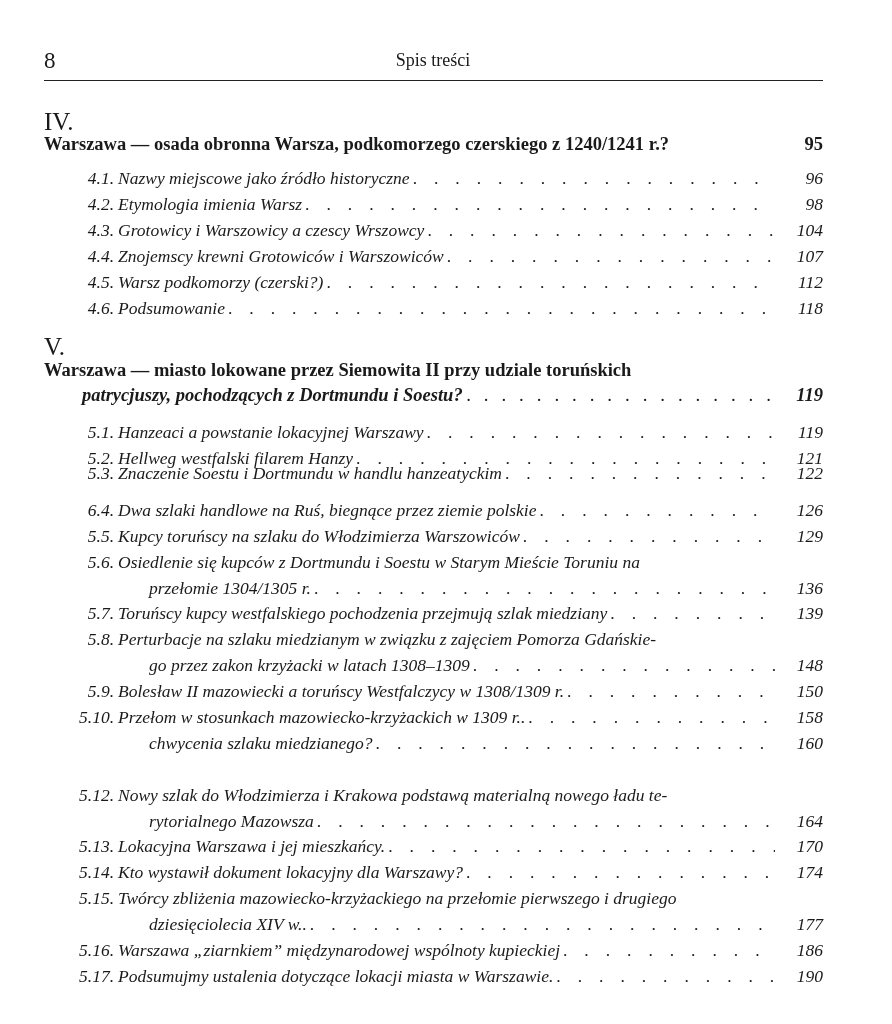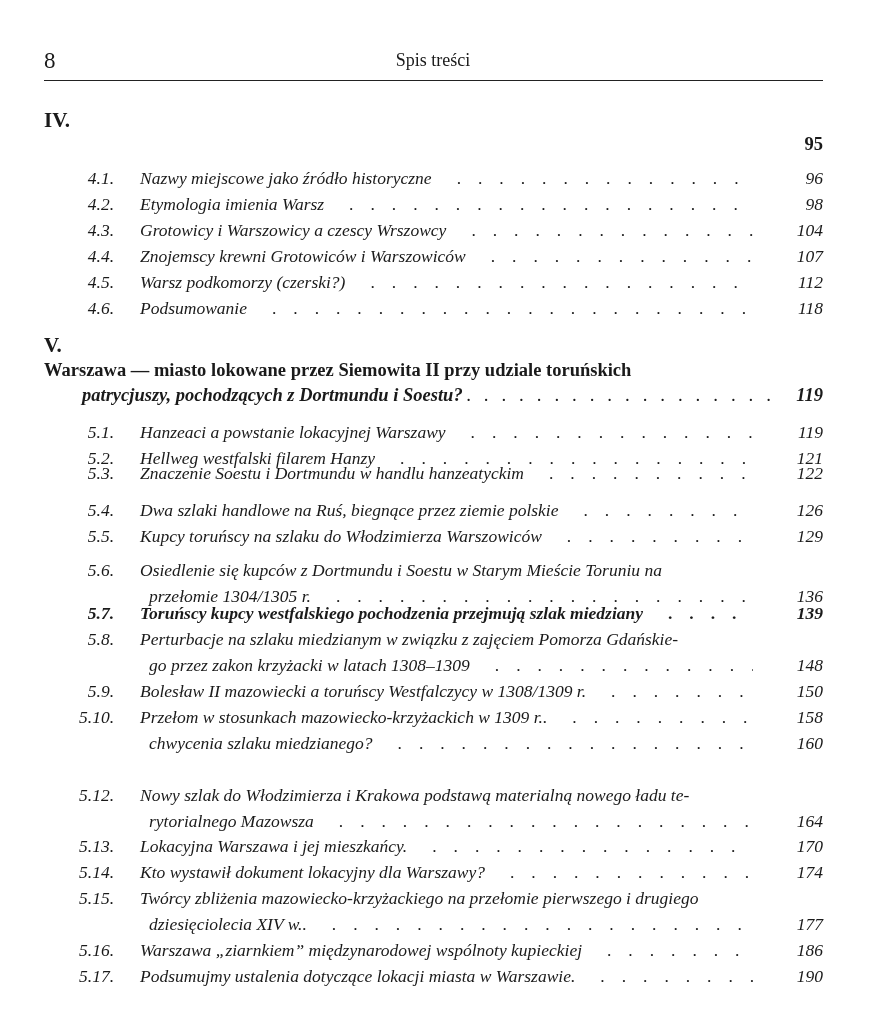"IV." .part-num { font-size: 21px -> 25px; font-weight: bold -> normal }
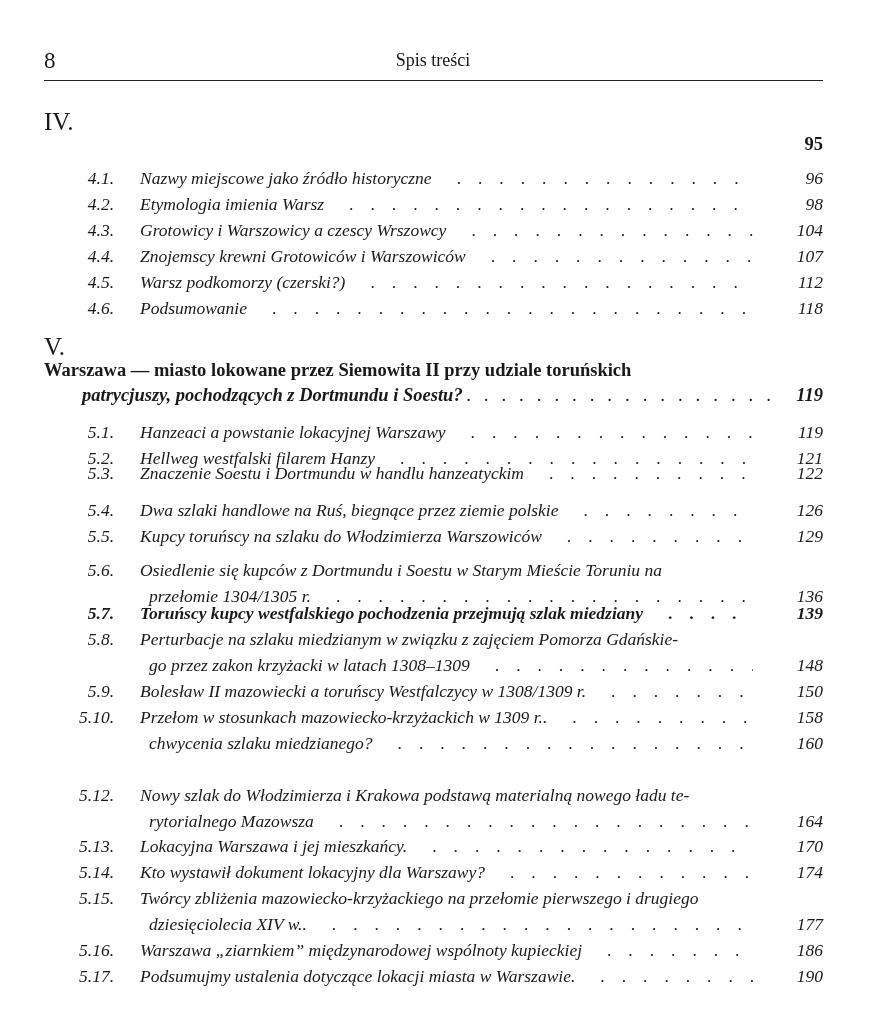"Warszawa — osada obronna Warsza," span.ttxt { html: none -> <span>Warszawa — osada obronna Warsza, podkomorzego czerskiego z 1240/1241 r.?</span> }
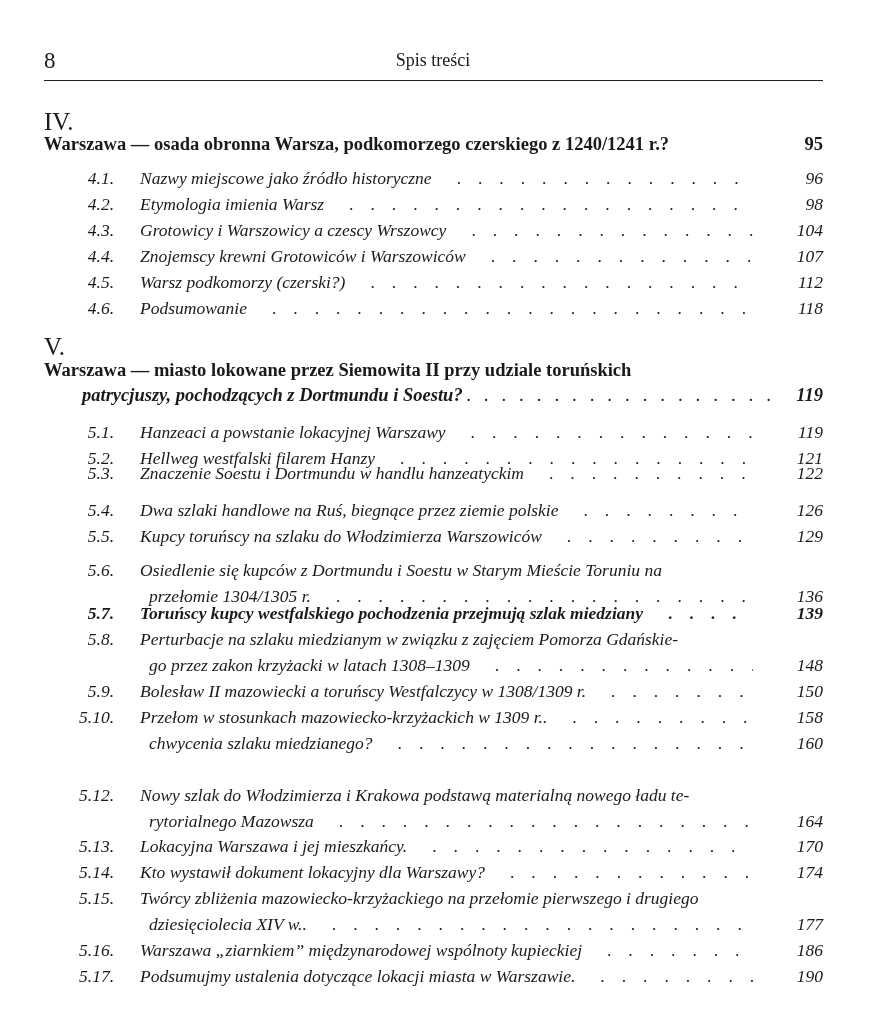"4.1." .entry .row { gap: 22px -> none }
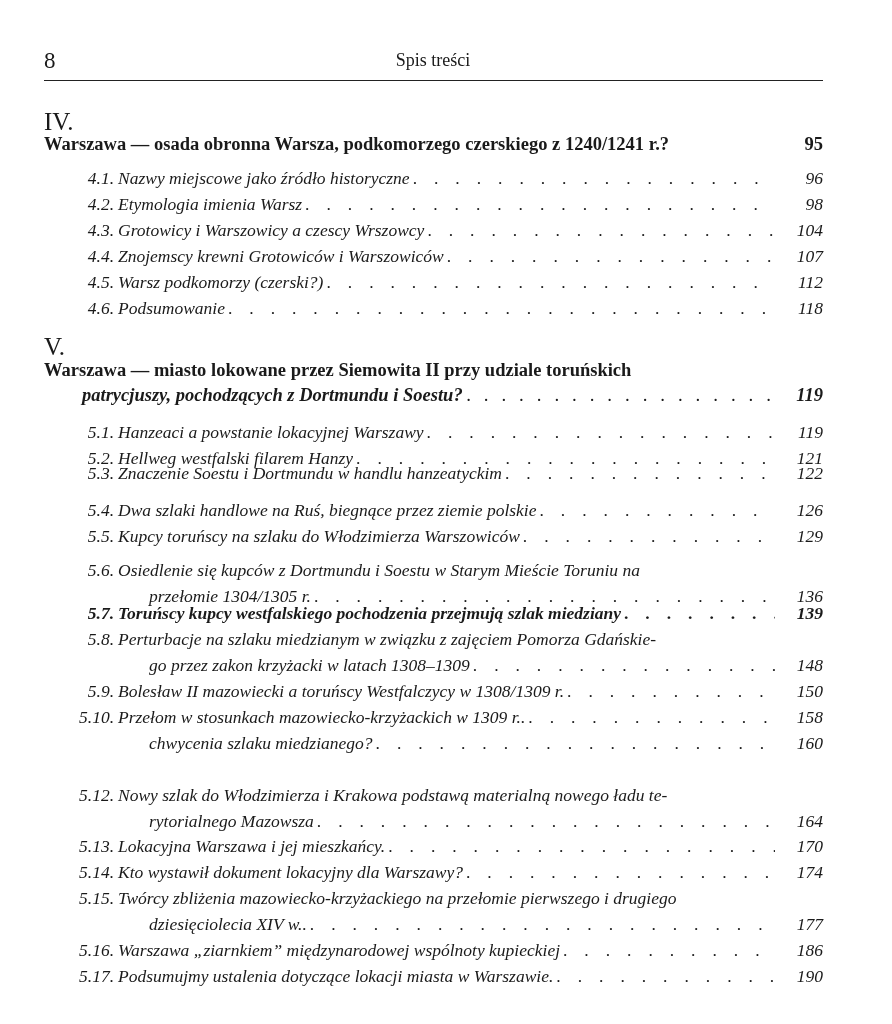"5.4." span.num { text: 5.4 -> 6.4 }
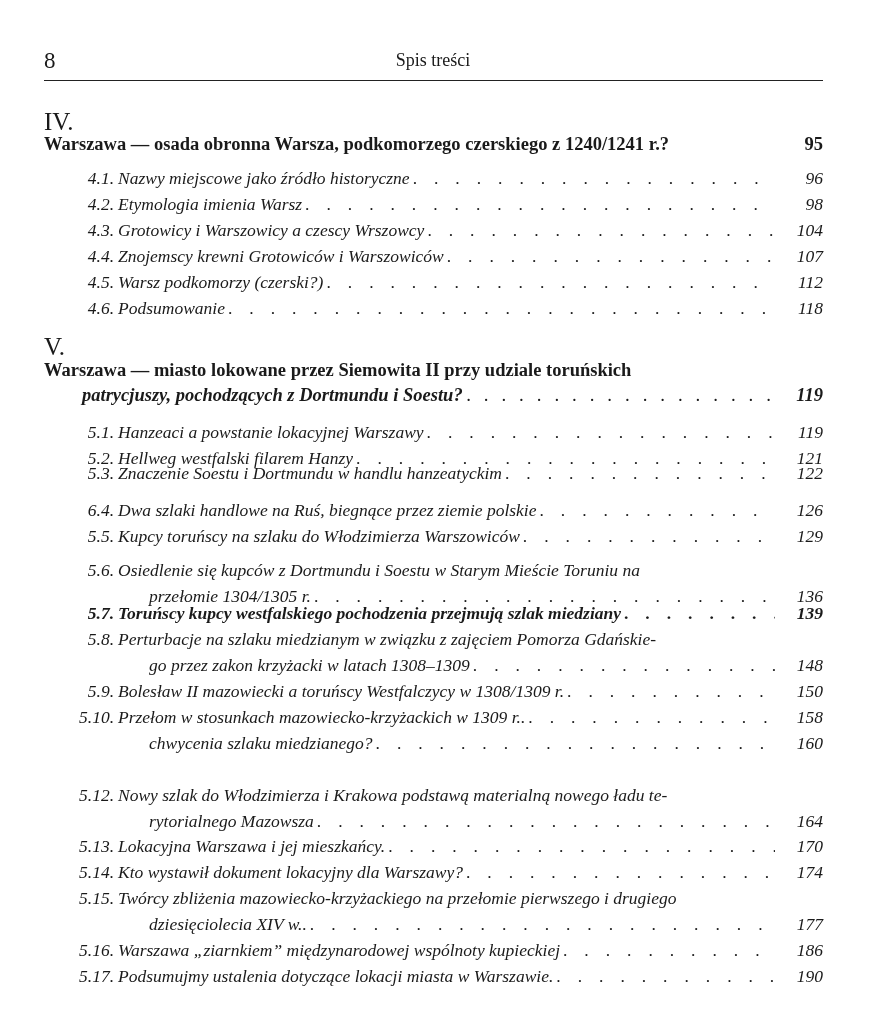"5.6." span.num { margin-top: 8px -> none }
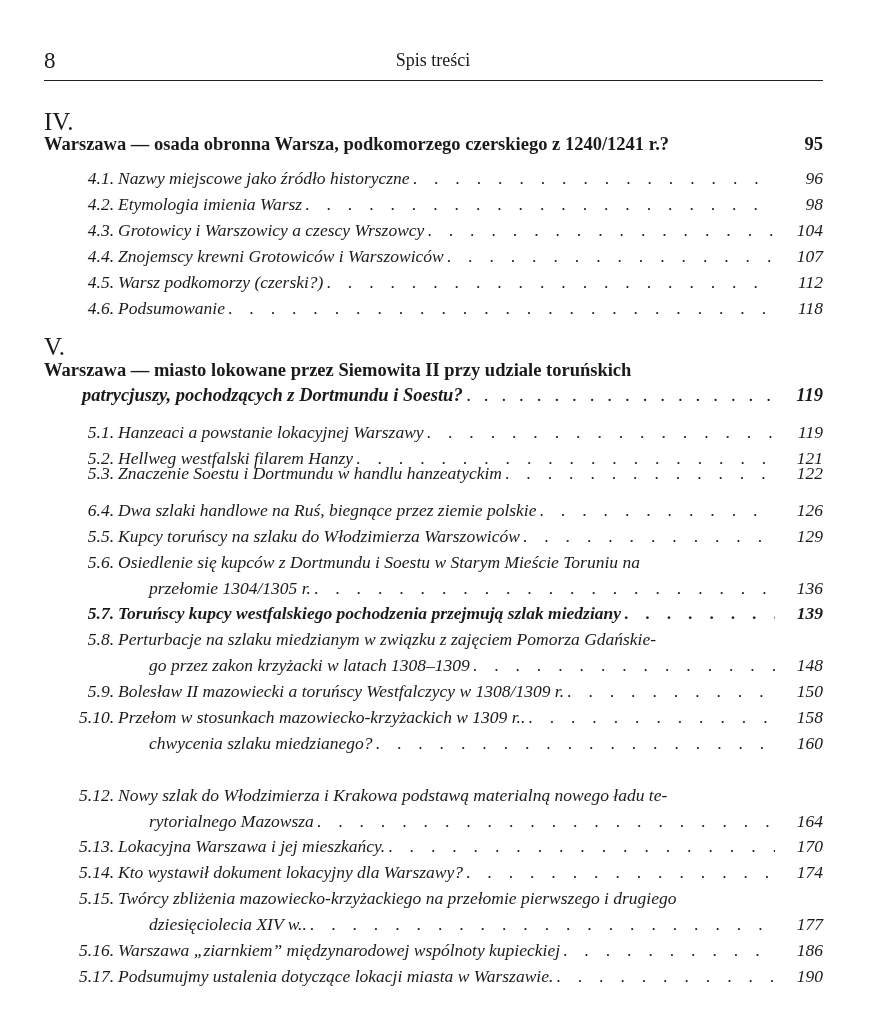"5.7." div.entry { font-weight: bold -> none }
